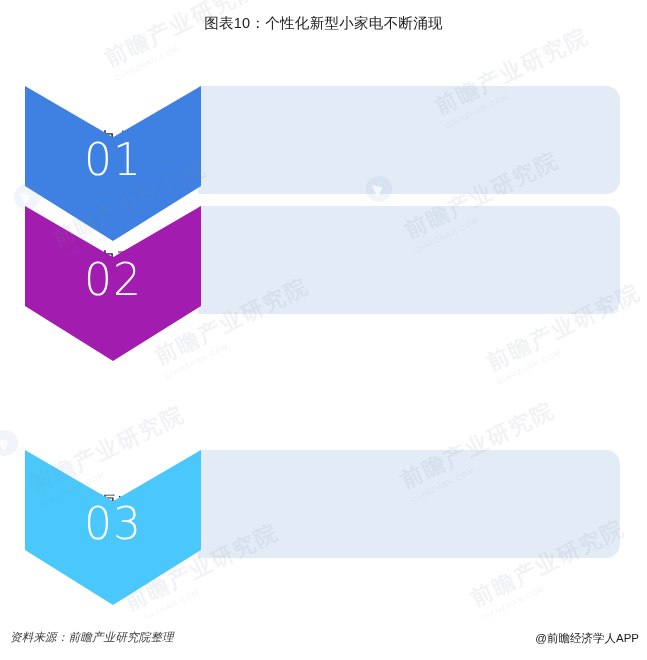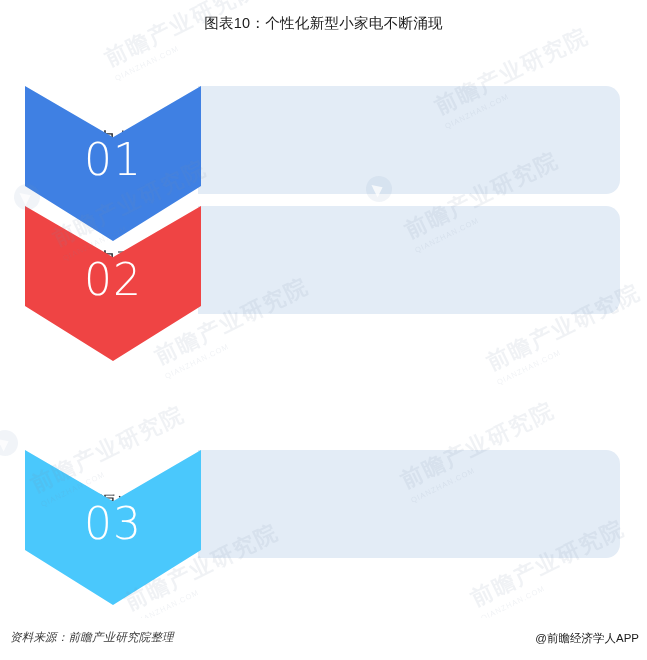"02" div.chevron { background: #ef4444 -> #a21caf }
